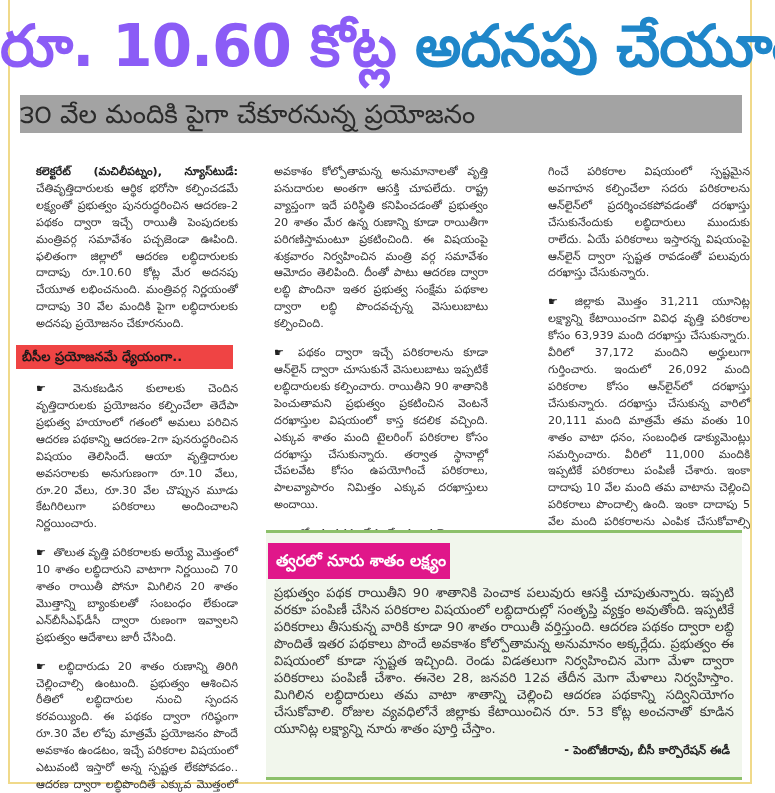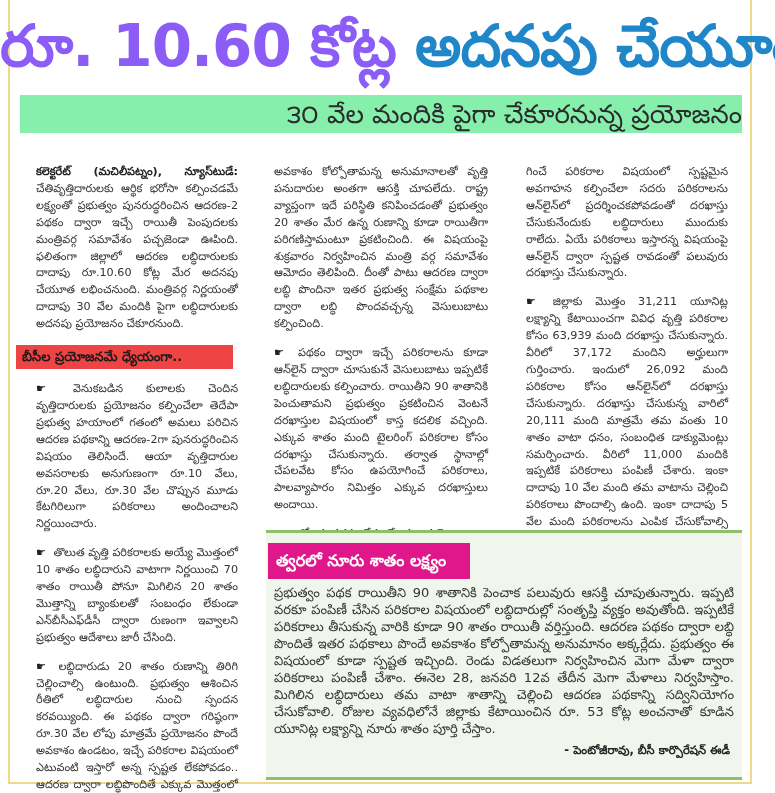"౩౦ వేల మందికి పైగా చేకూరనున్న" .subhead { background: #86efac -> #a3a3a3; text-align: right -> left }
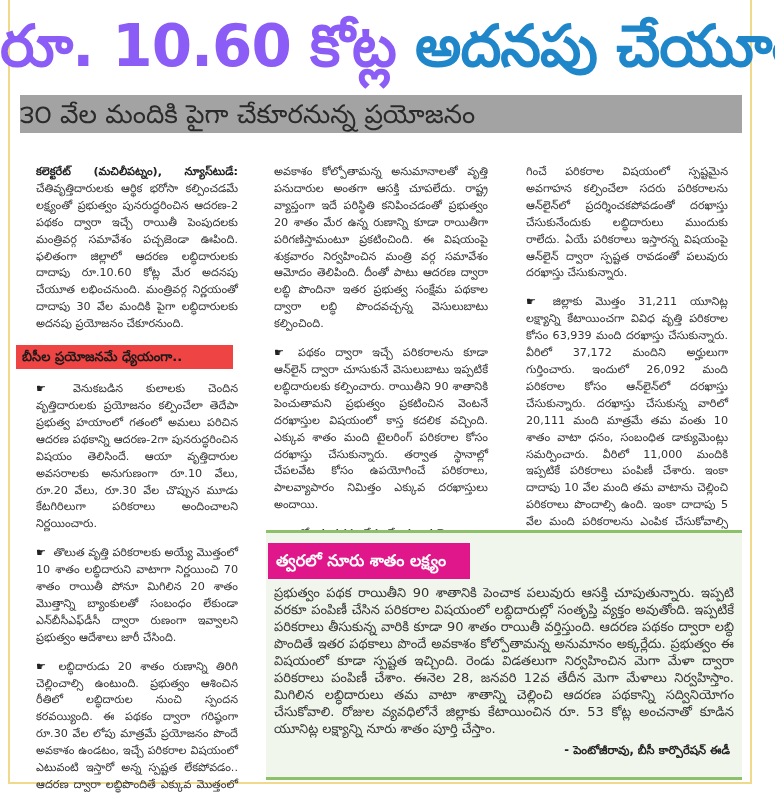"గించే పరికరాల విషయంలో స్పష్టమైన అవగాహన" .col3 { left: 514px -> 536px }
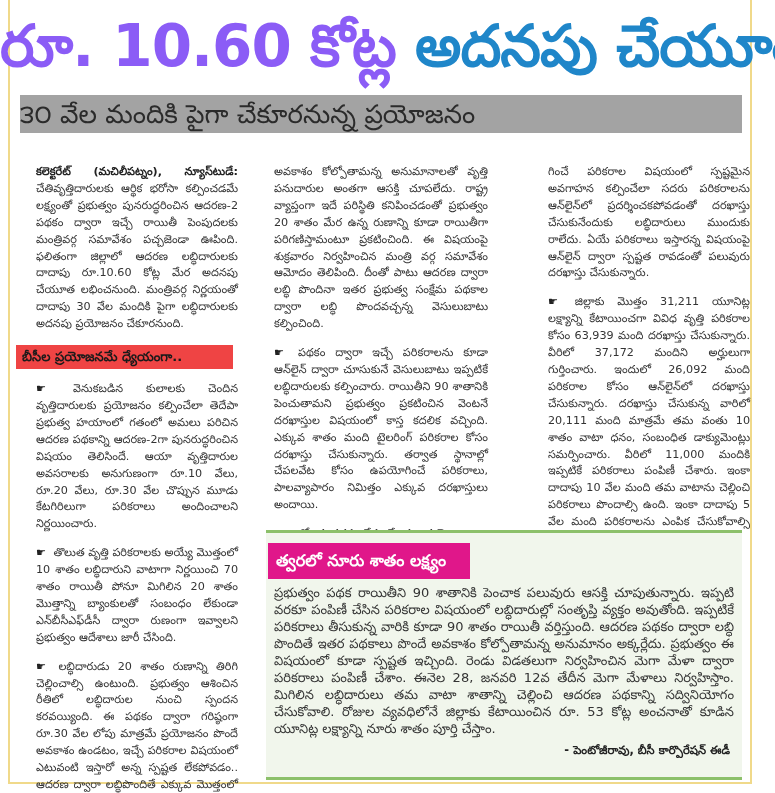"త్వరలో నూరు శాతం లక్ష్యం" .box-title { width: 202px -> 182px }
